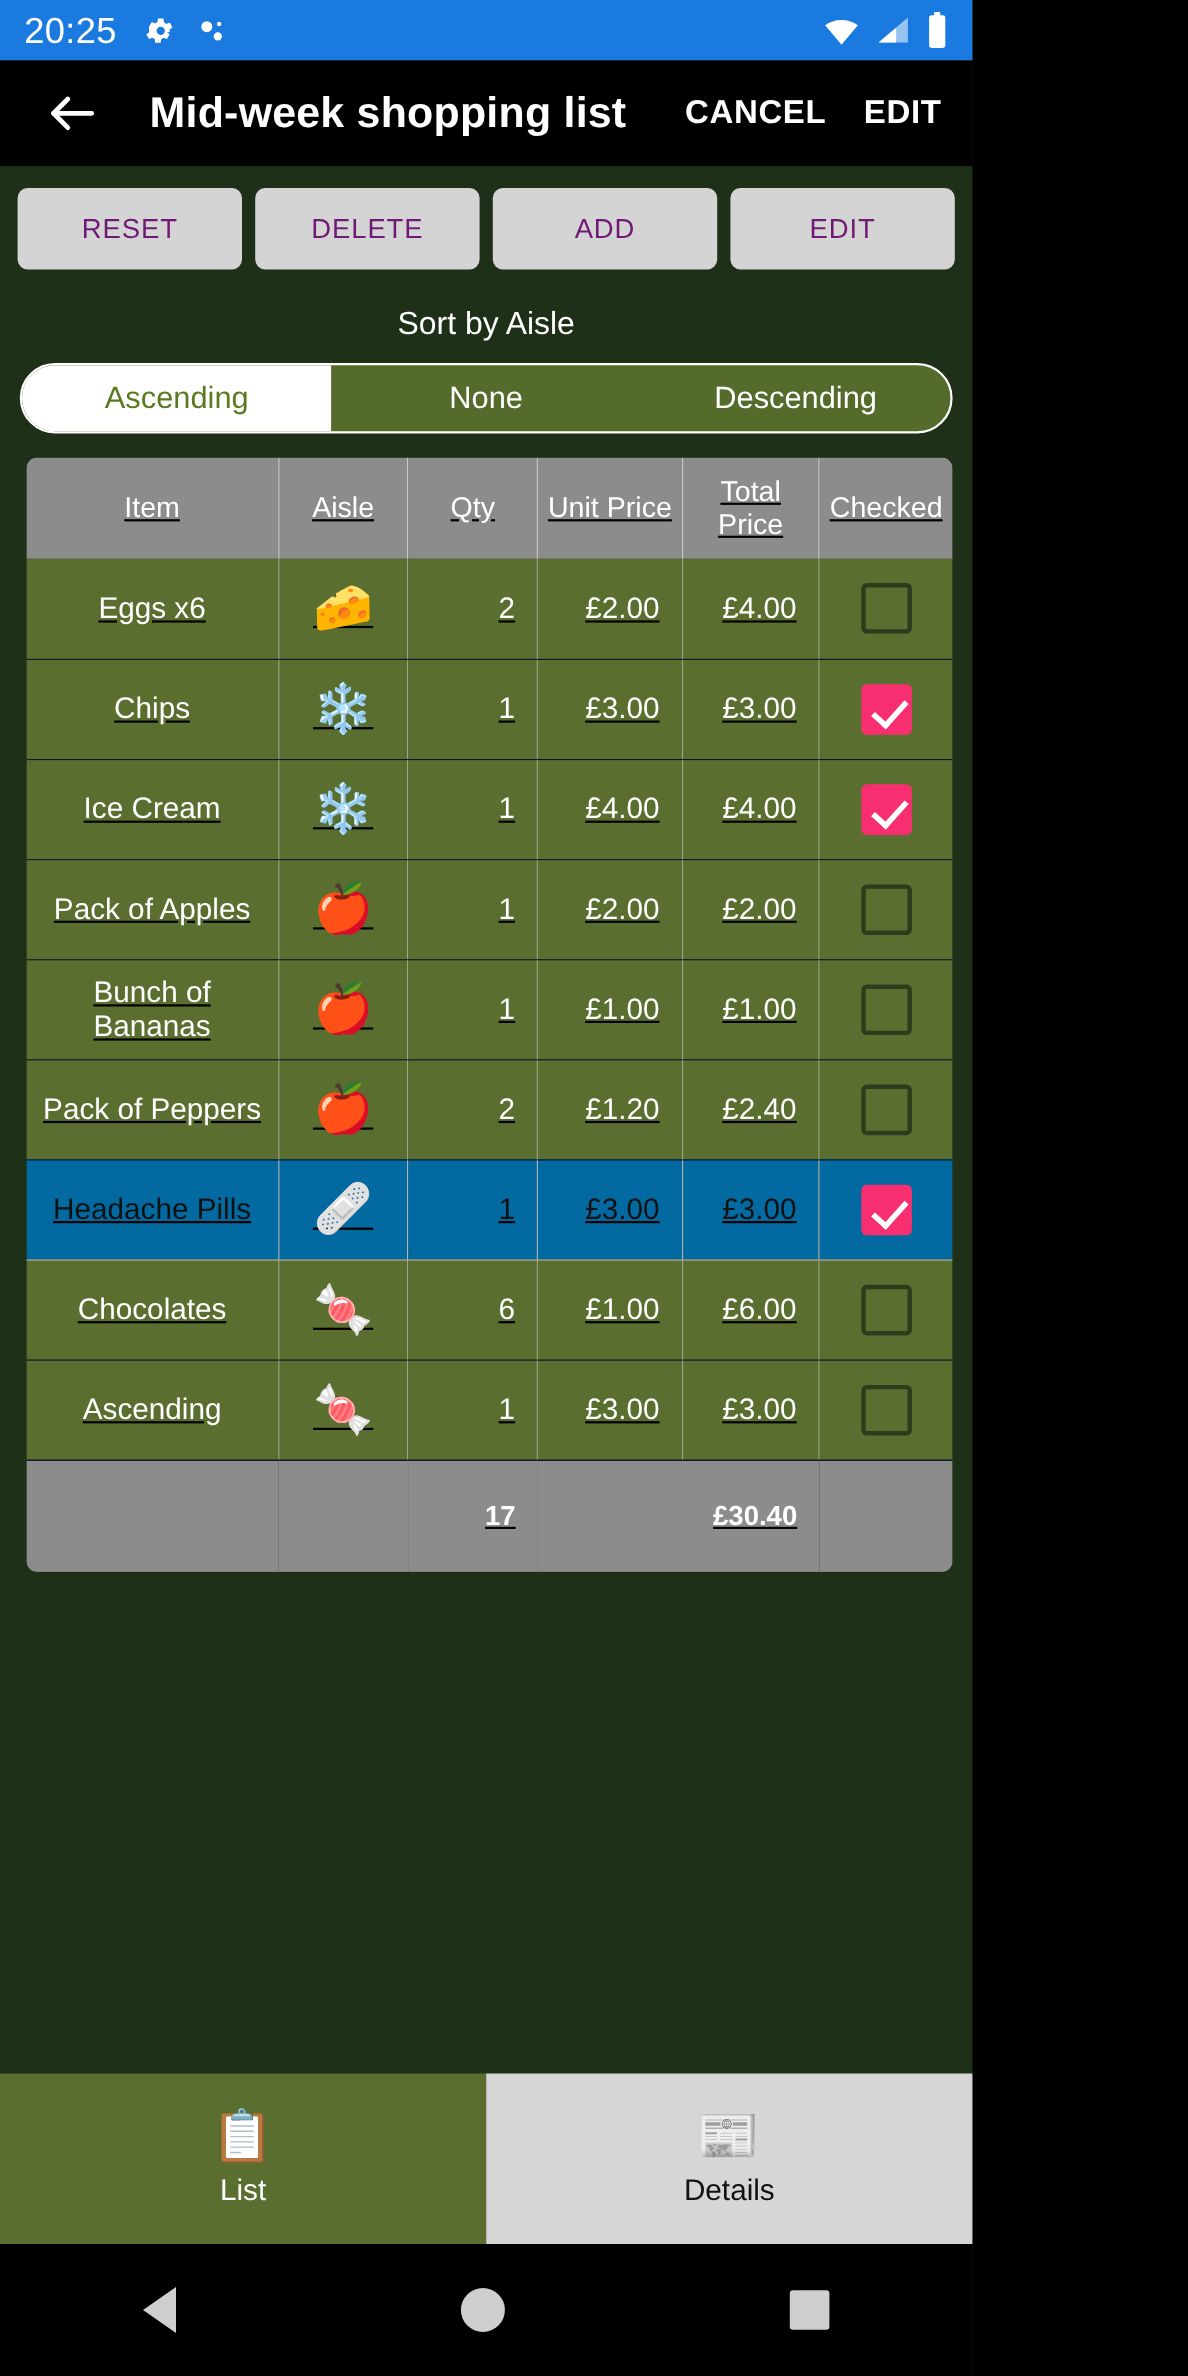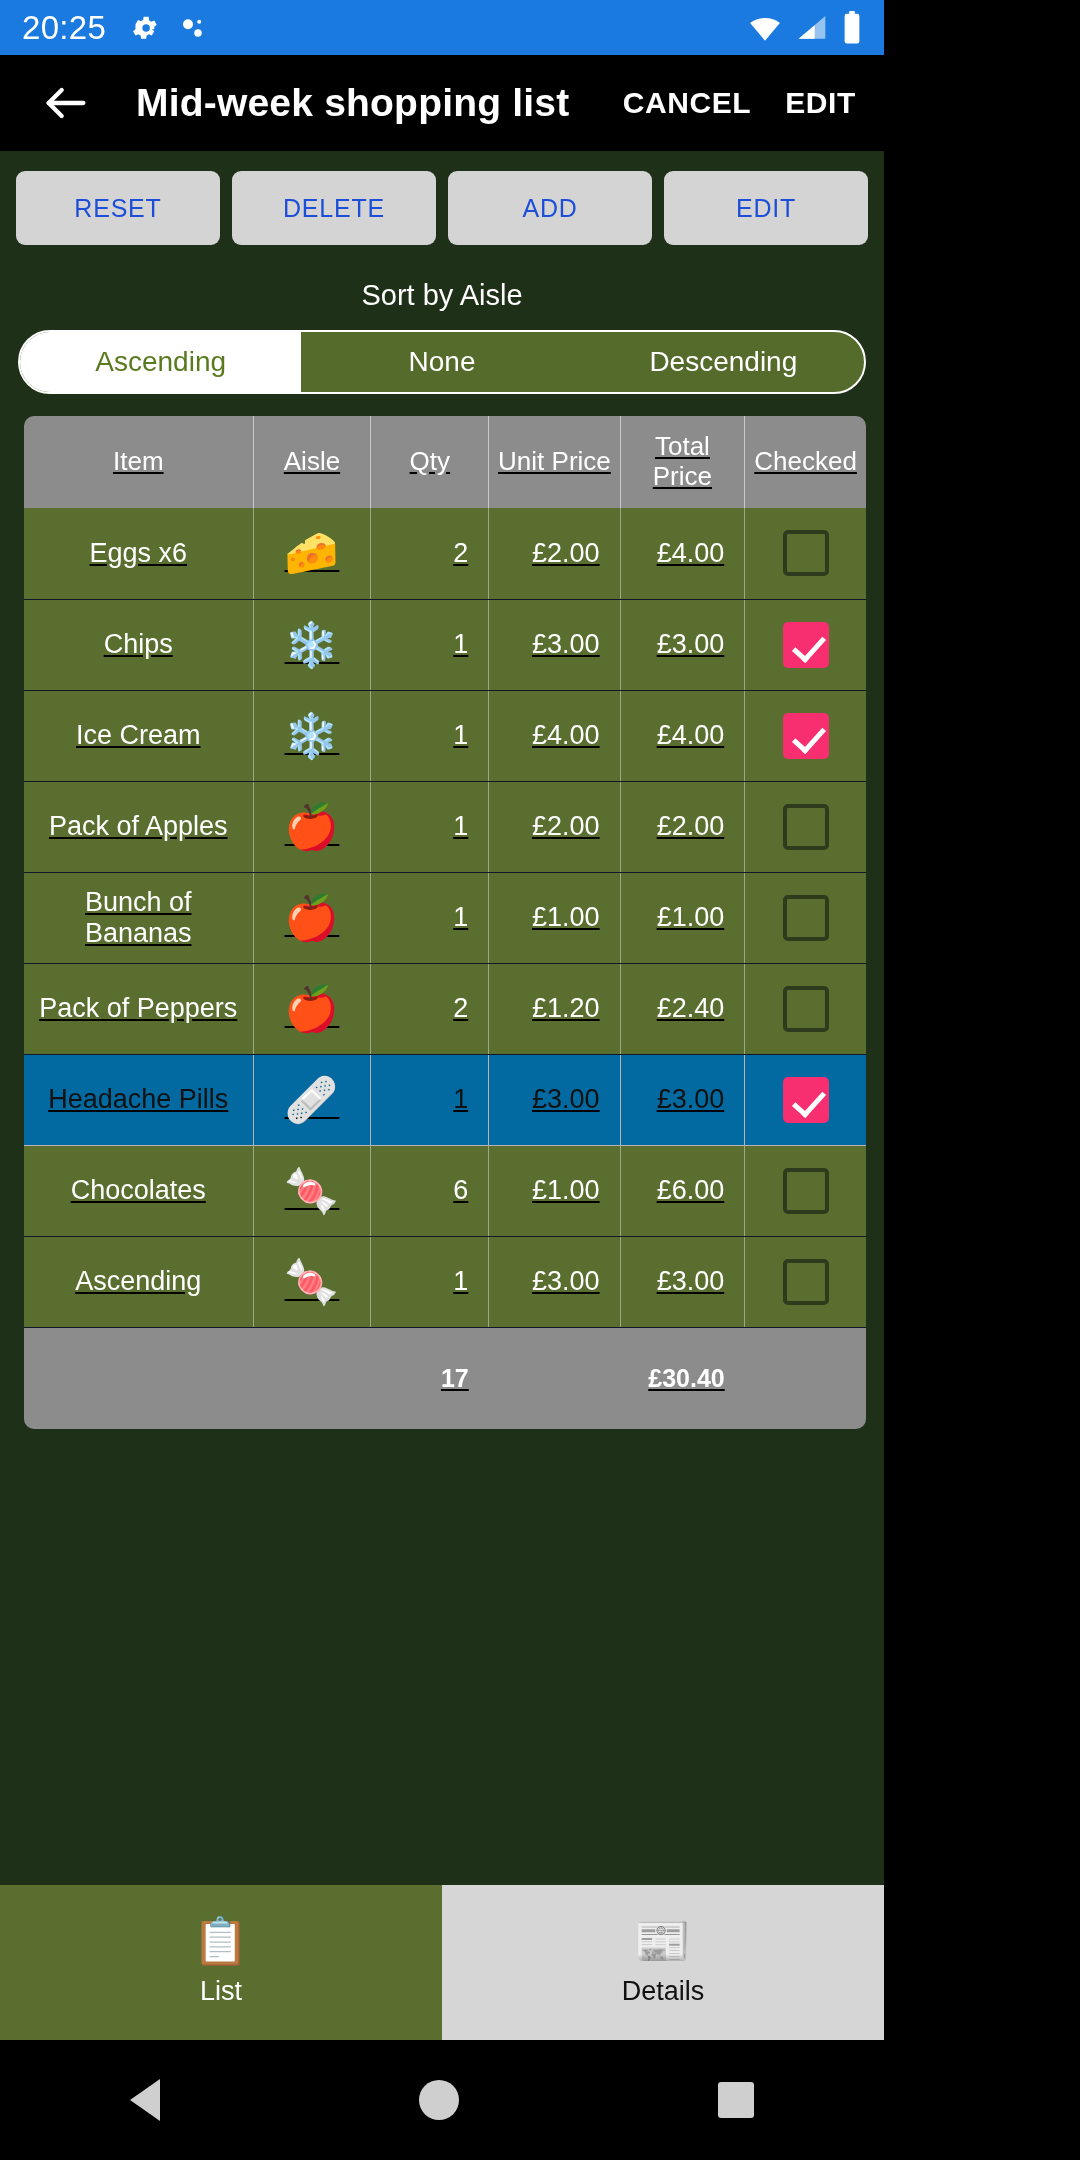"RESET" .abtn { color: #1d4ed8 -> #701a75 }
